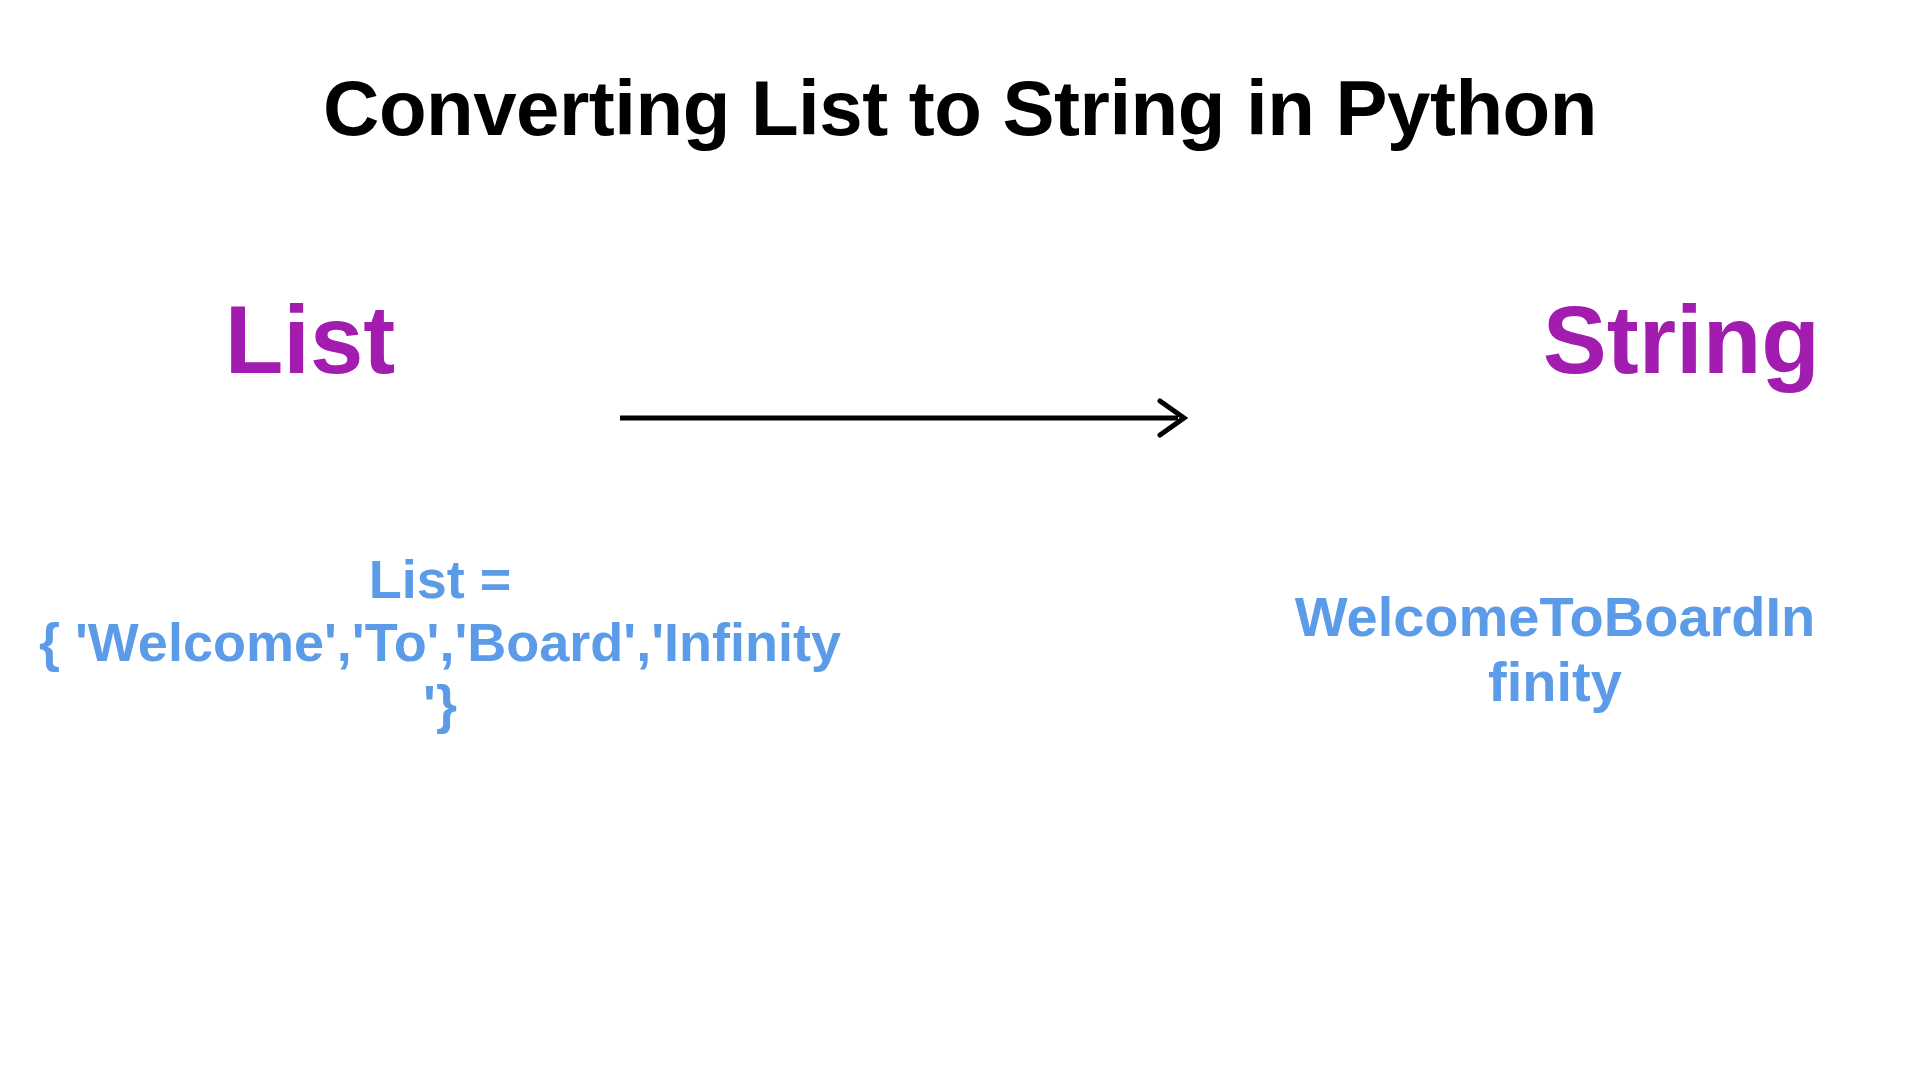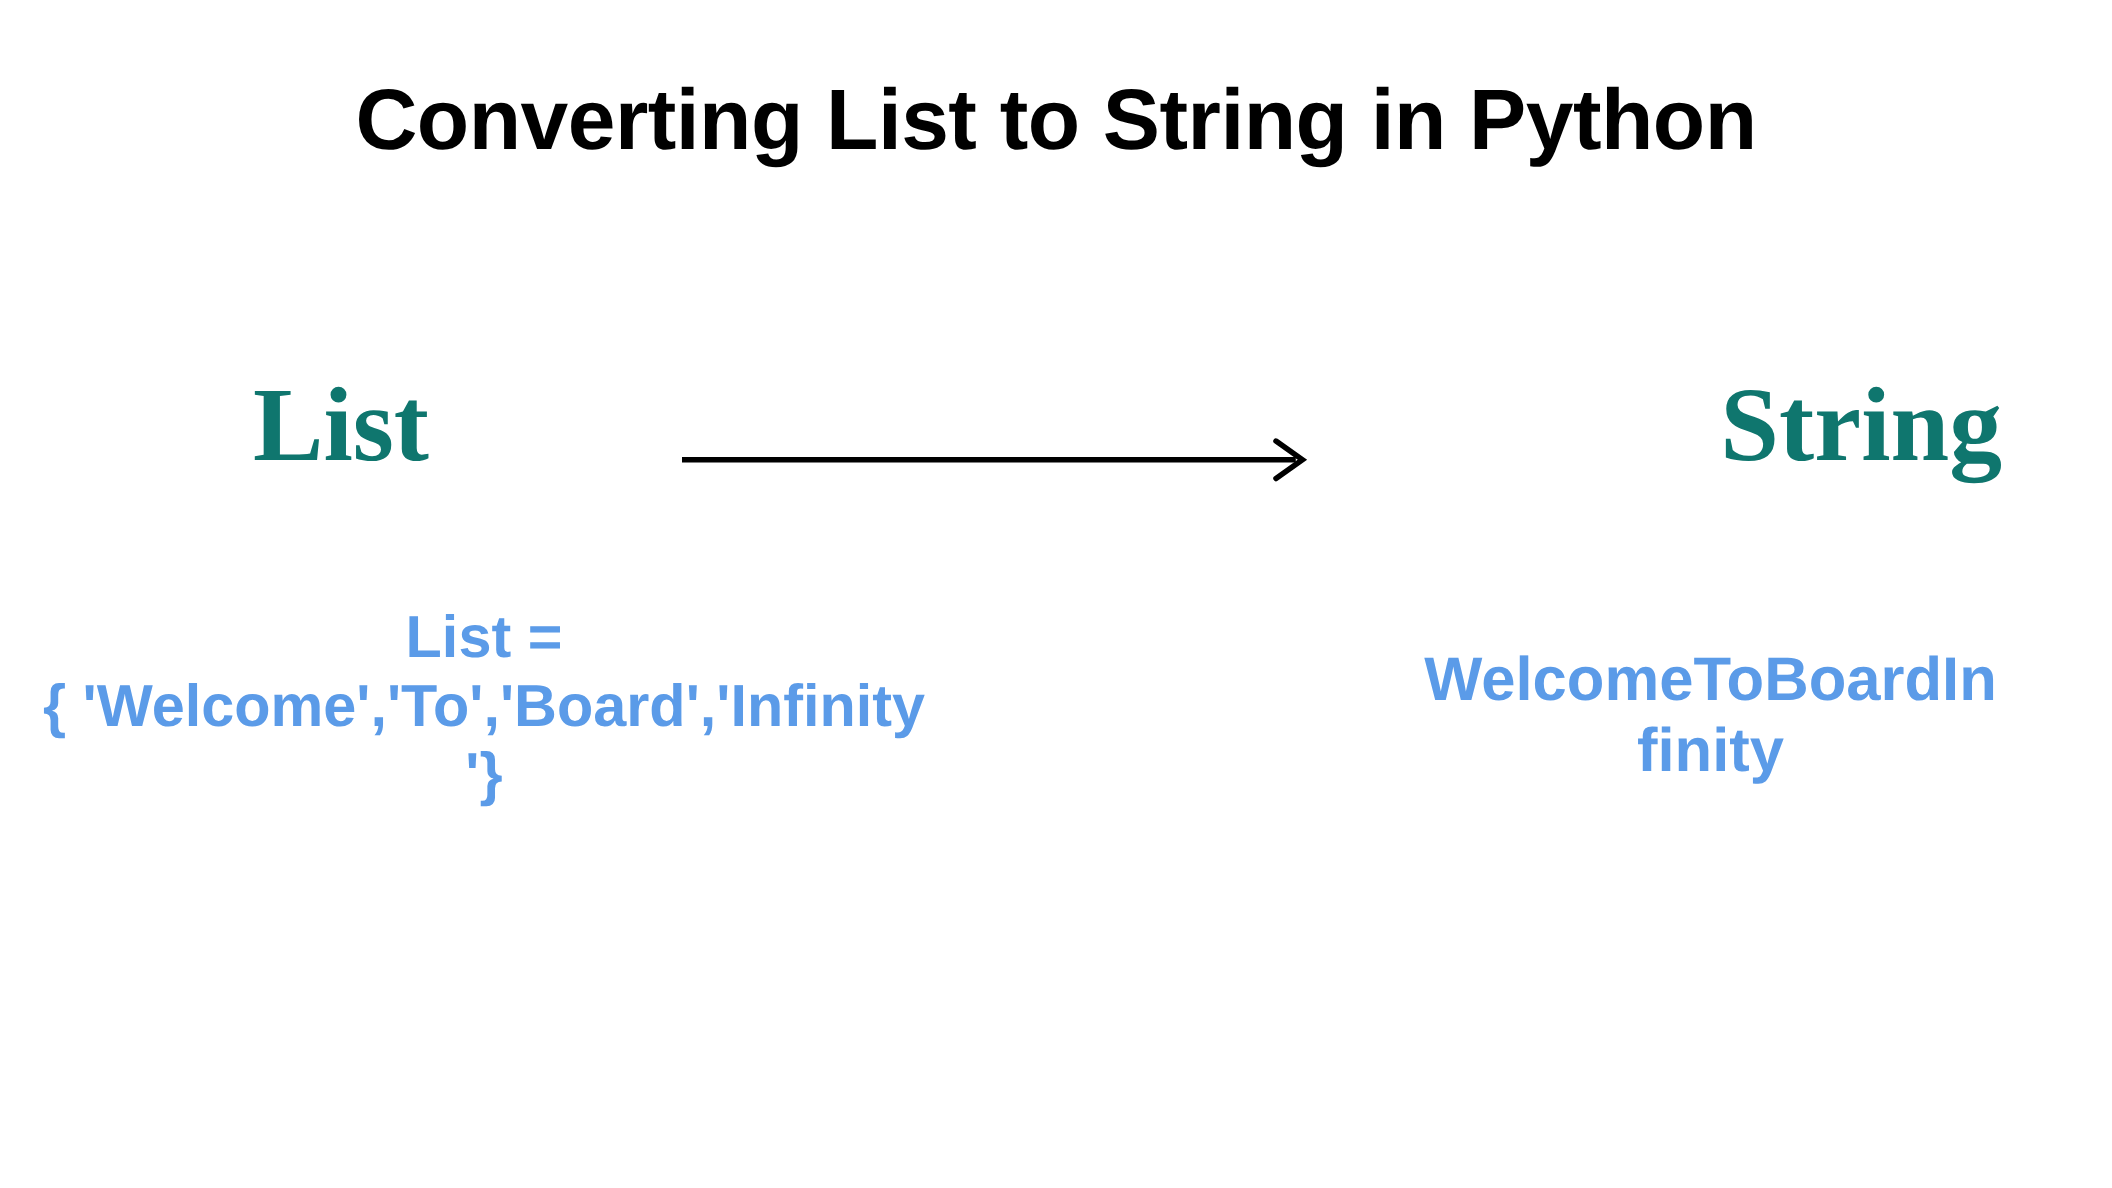"List" .stage-label { color: #0f766e -> #a21caf; font-family: Liberation Serif, serif -> Liberation Sans, sans-serif; margin-top: 46px -> none }
